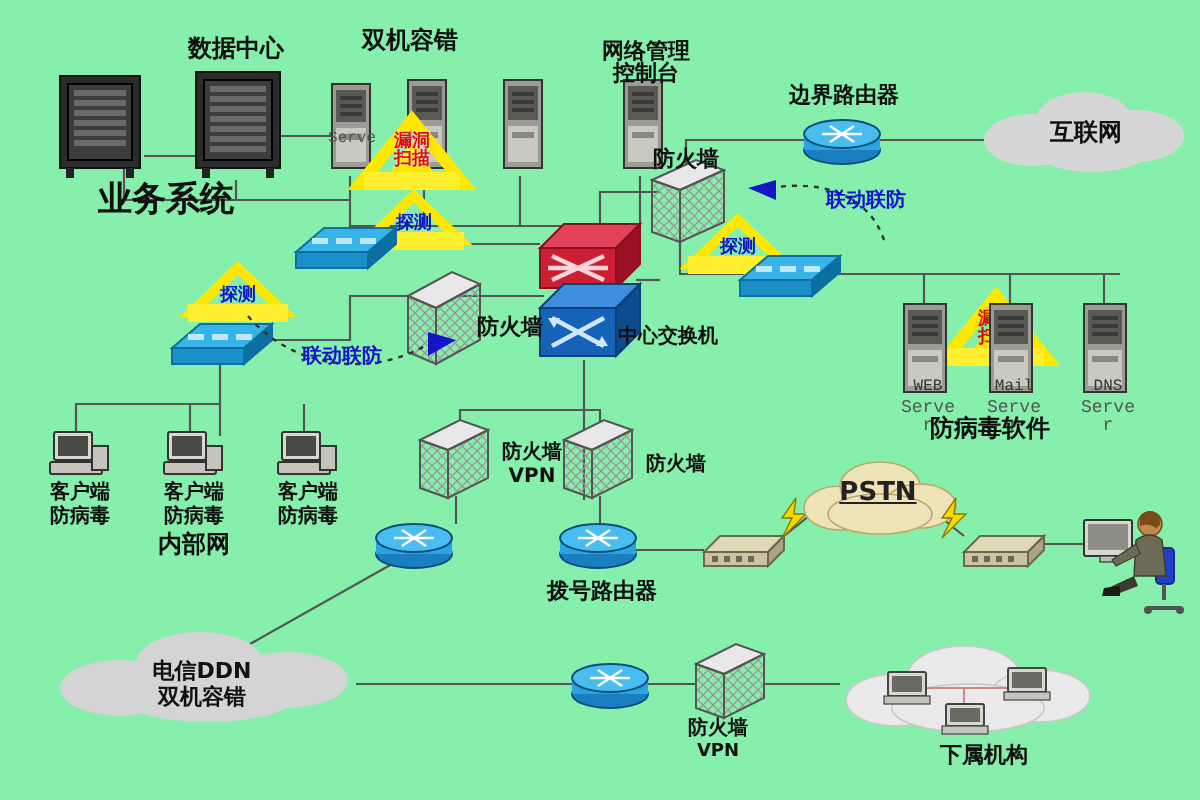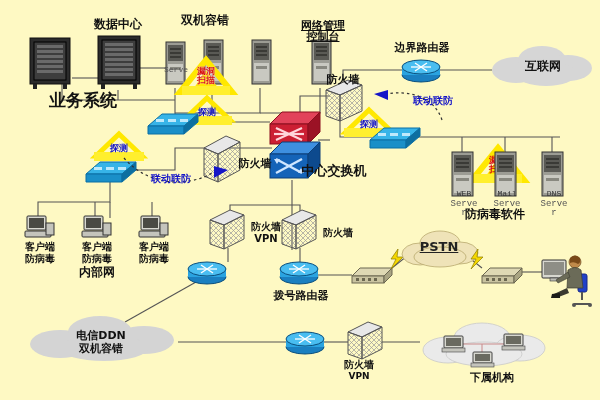"数据中心" #stage { background: #fef9c3 -> #86efac }
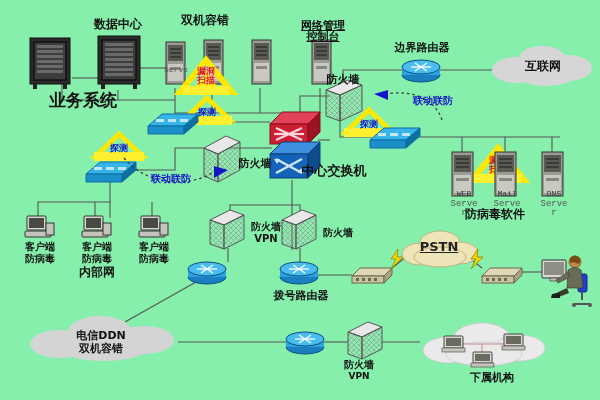"网络管理" div.lbl { text-decoration: underline -> none }
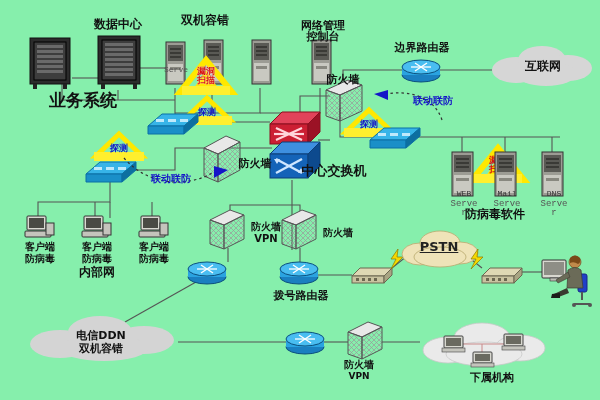"中心交换机" div.lbl { font-size: 13px -> 10px }
